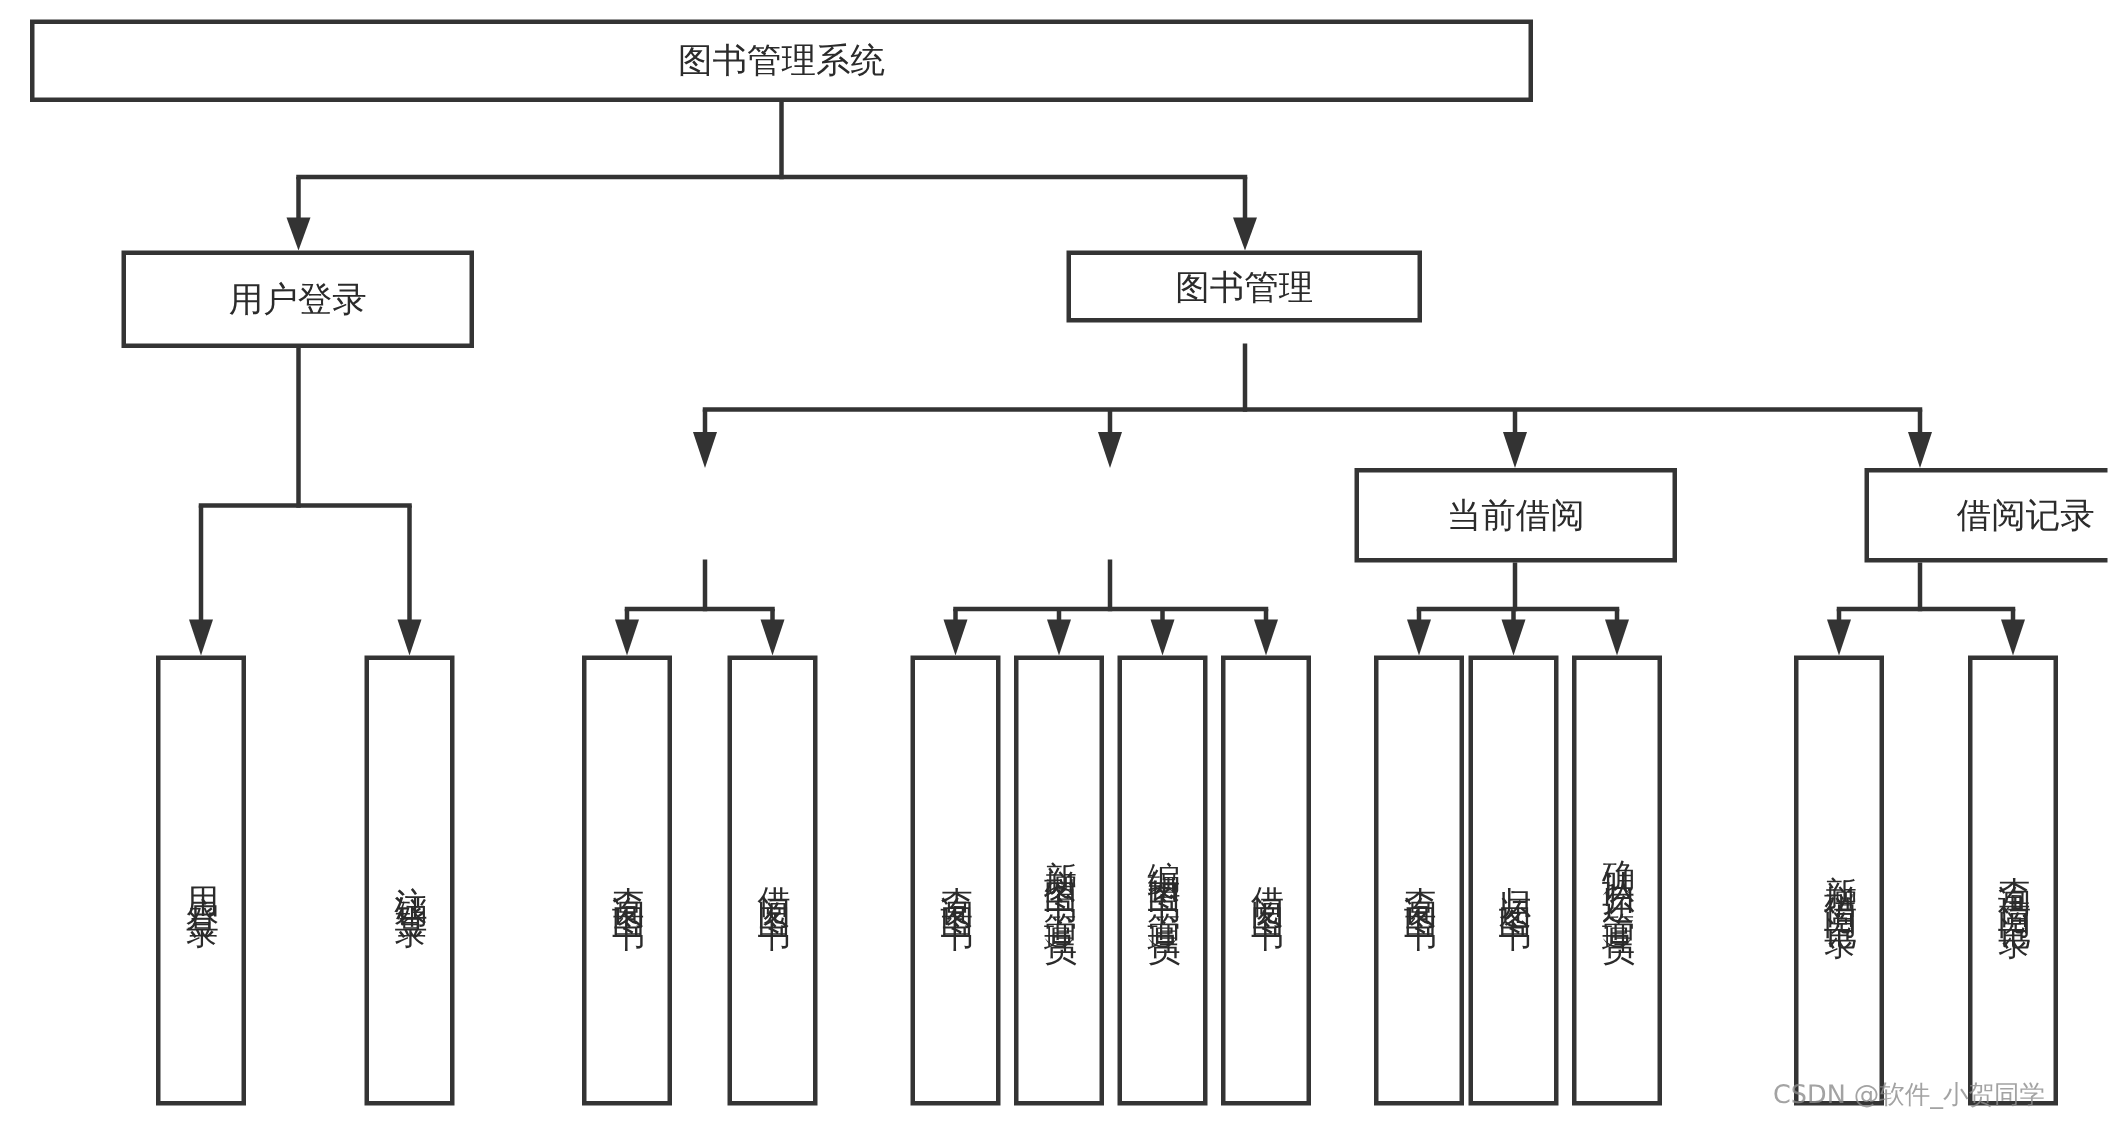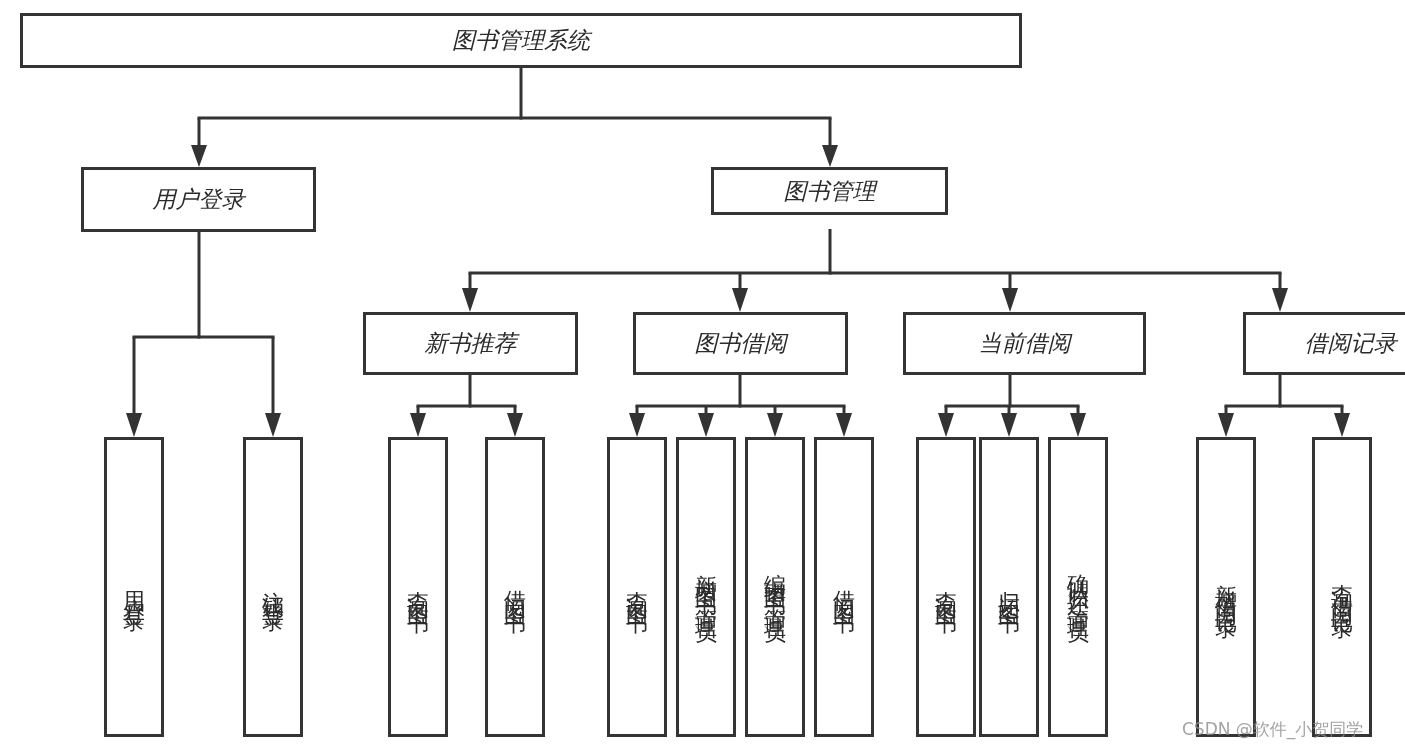"图书管理系统" .hbox { font-style: italic -> none }
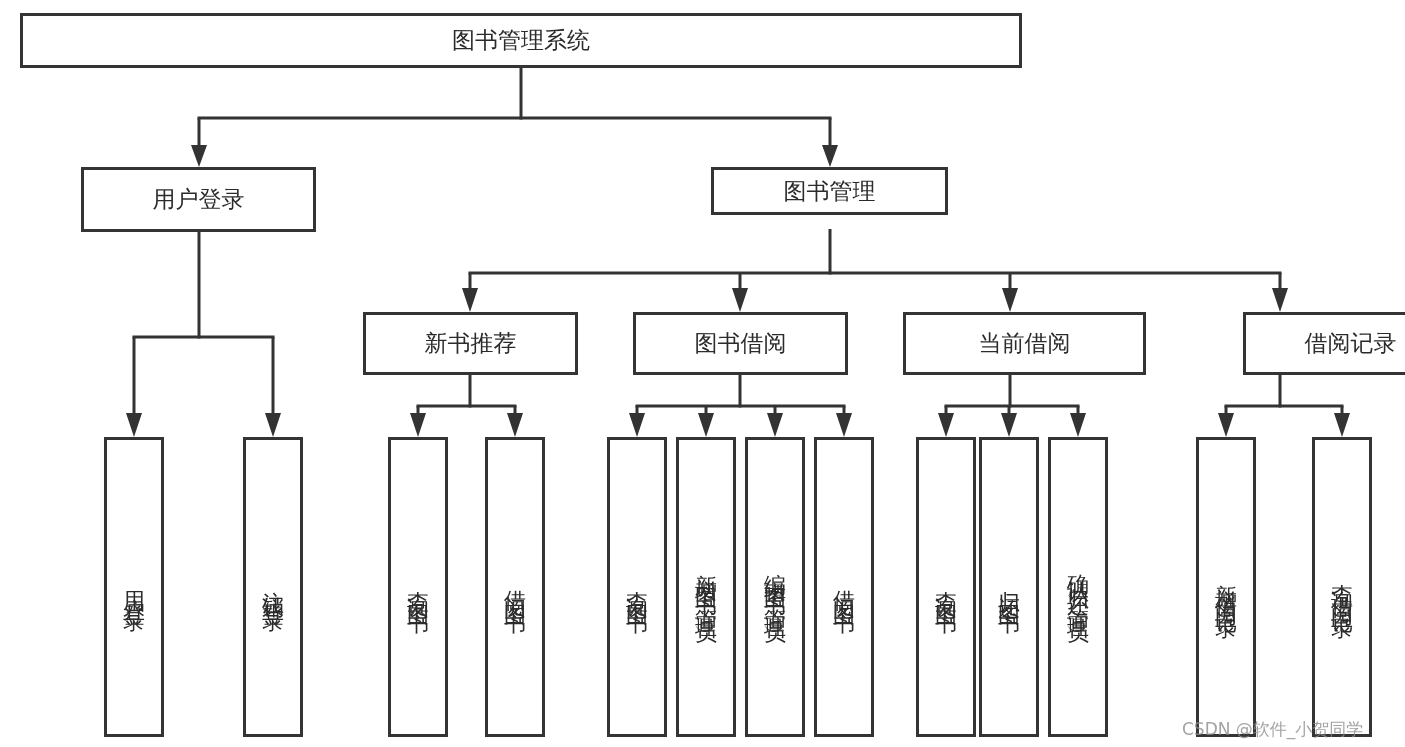"新书推荐" div.hbox { html: <div> <span>新书推荐</span> </div> -> none }
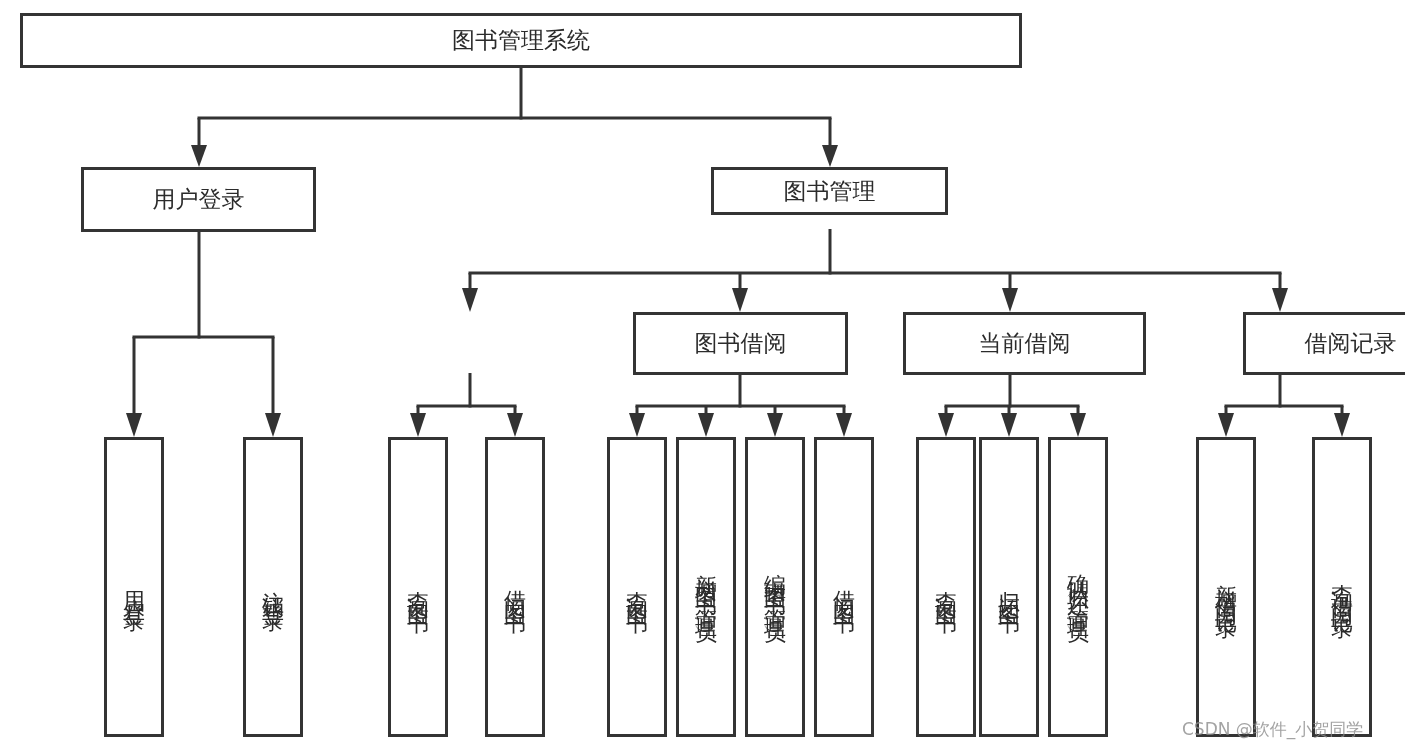"图书借阅" div.hbox { html: <div> <span>图书借阅</span> </div> -> none }
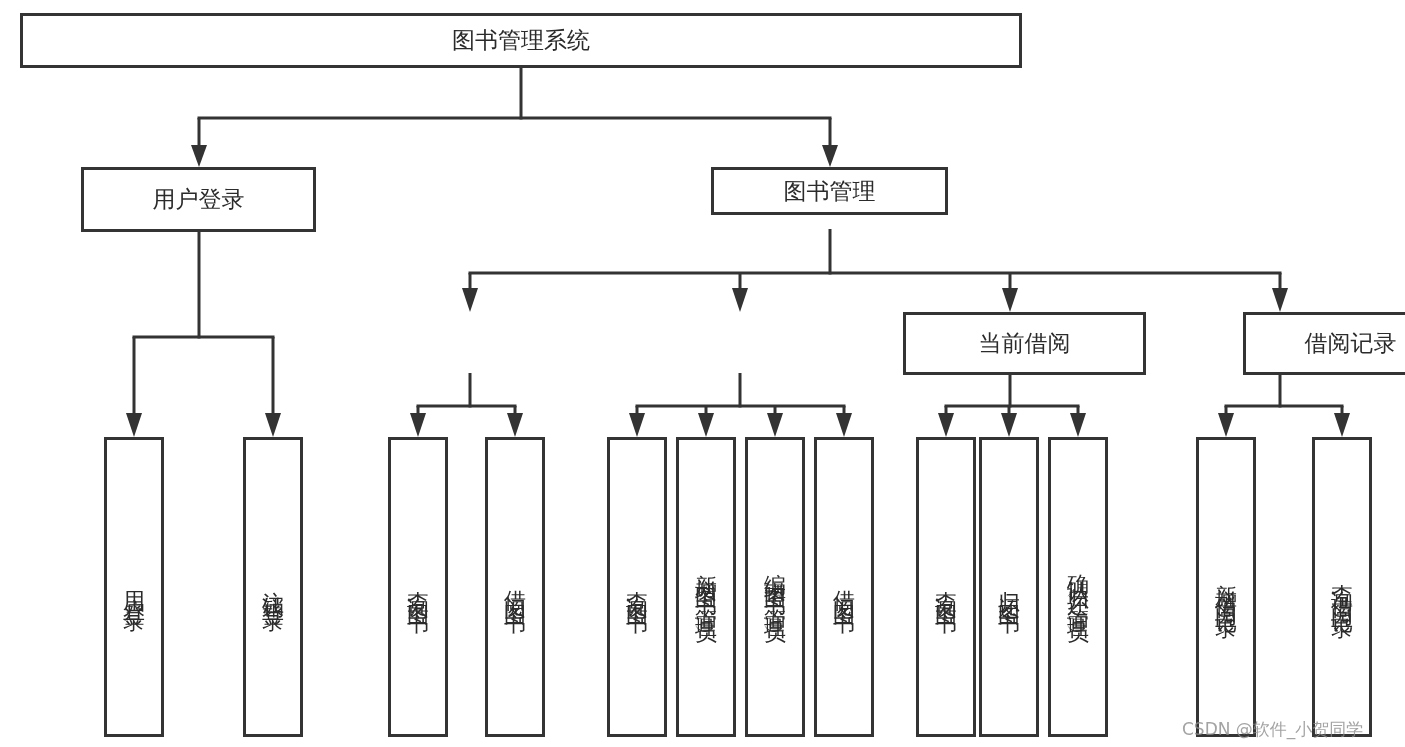"当前借阅" div.hbox { width: 243px -> 215px }
